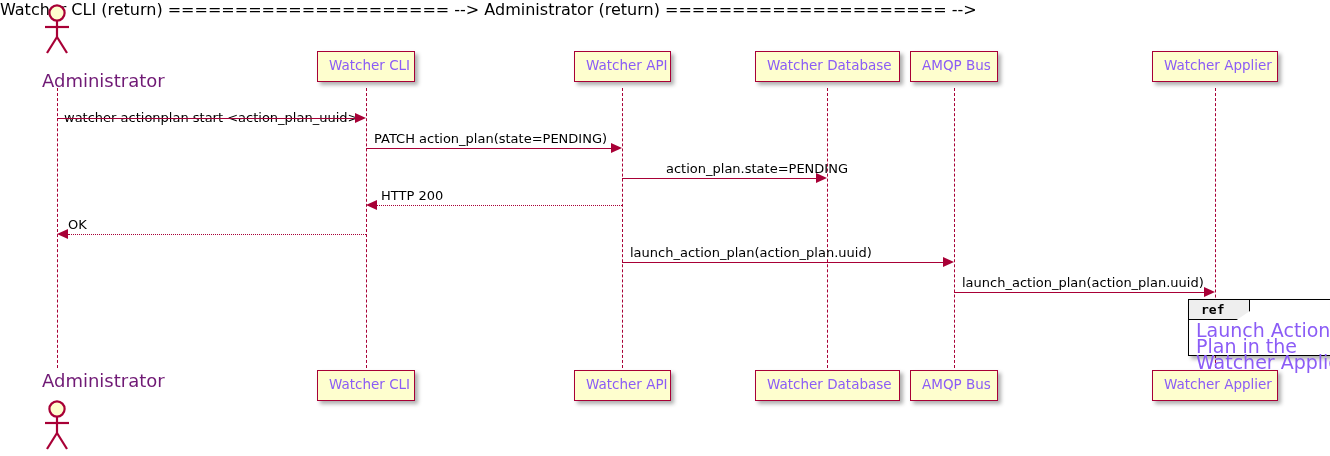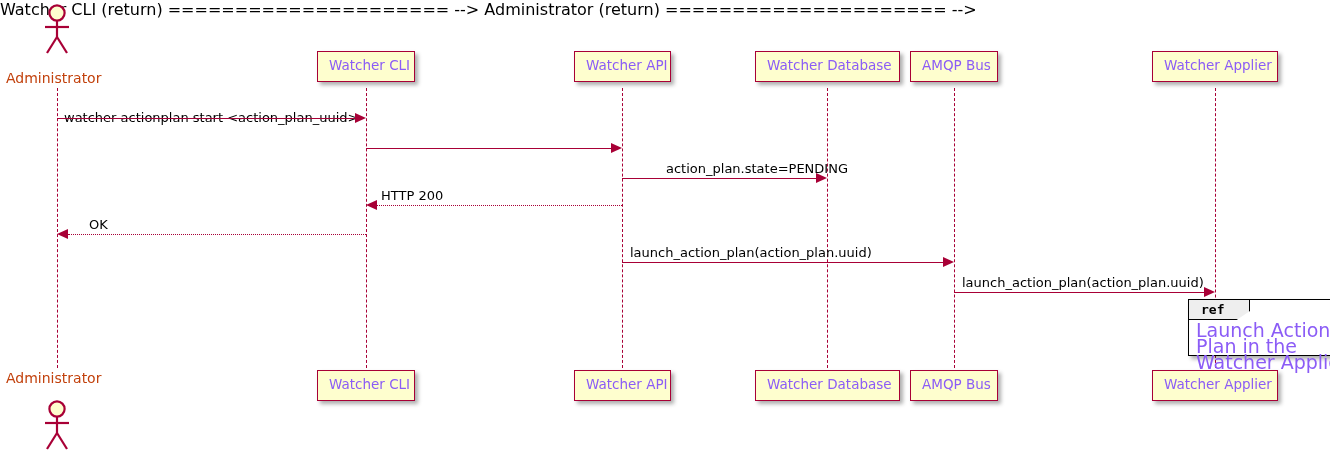"Administrator" .actor-label { color: #c2410c -> #701a75; font-size: 14px -> 18px; margin-left: none -> 36px }
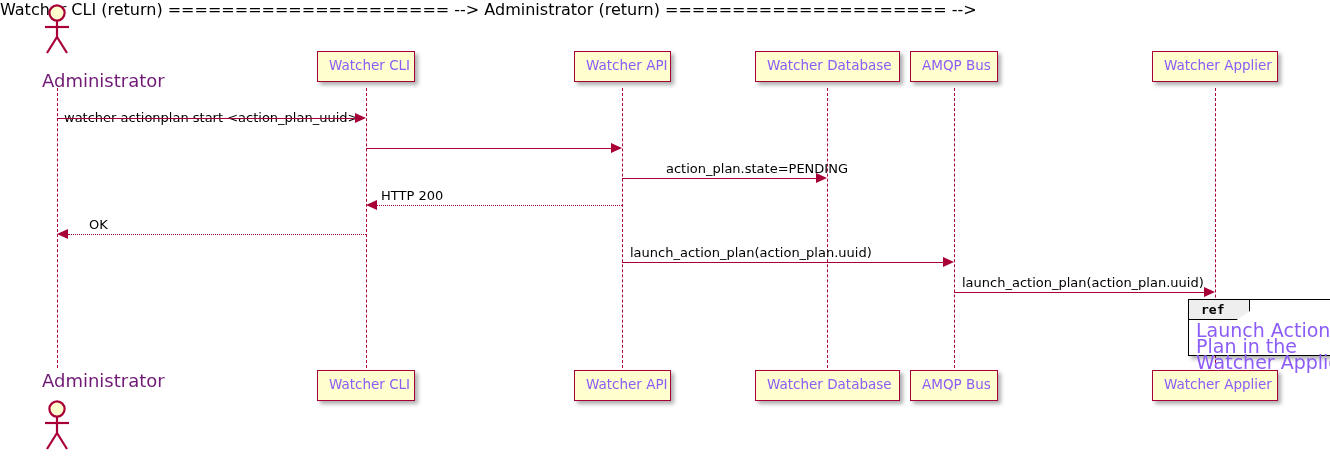"PATCH action_plan(state=PENDING)" div.msg-label { html: none -> <div>PATCH action_plan(state=PENDING)</div> }
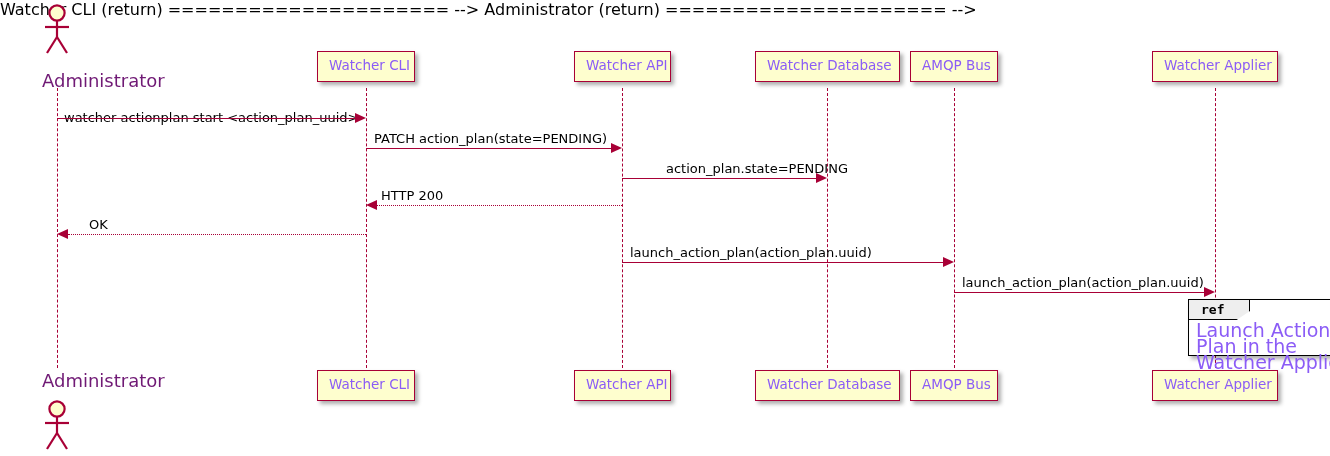"OK" div.msg-label { left: 89px -> 68px }
